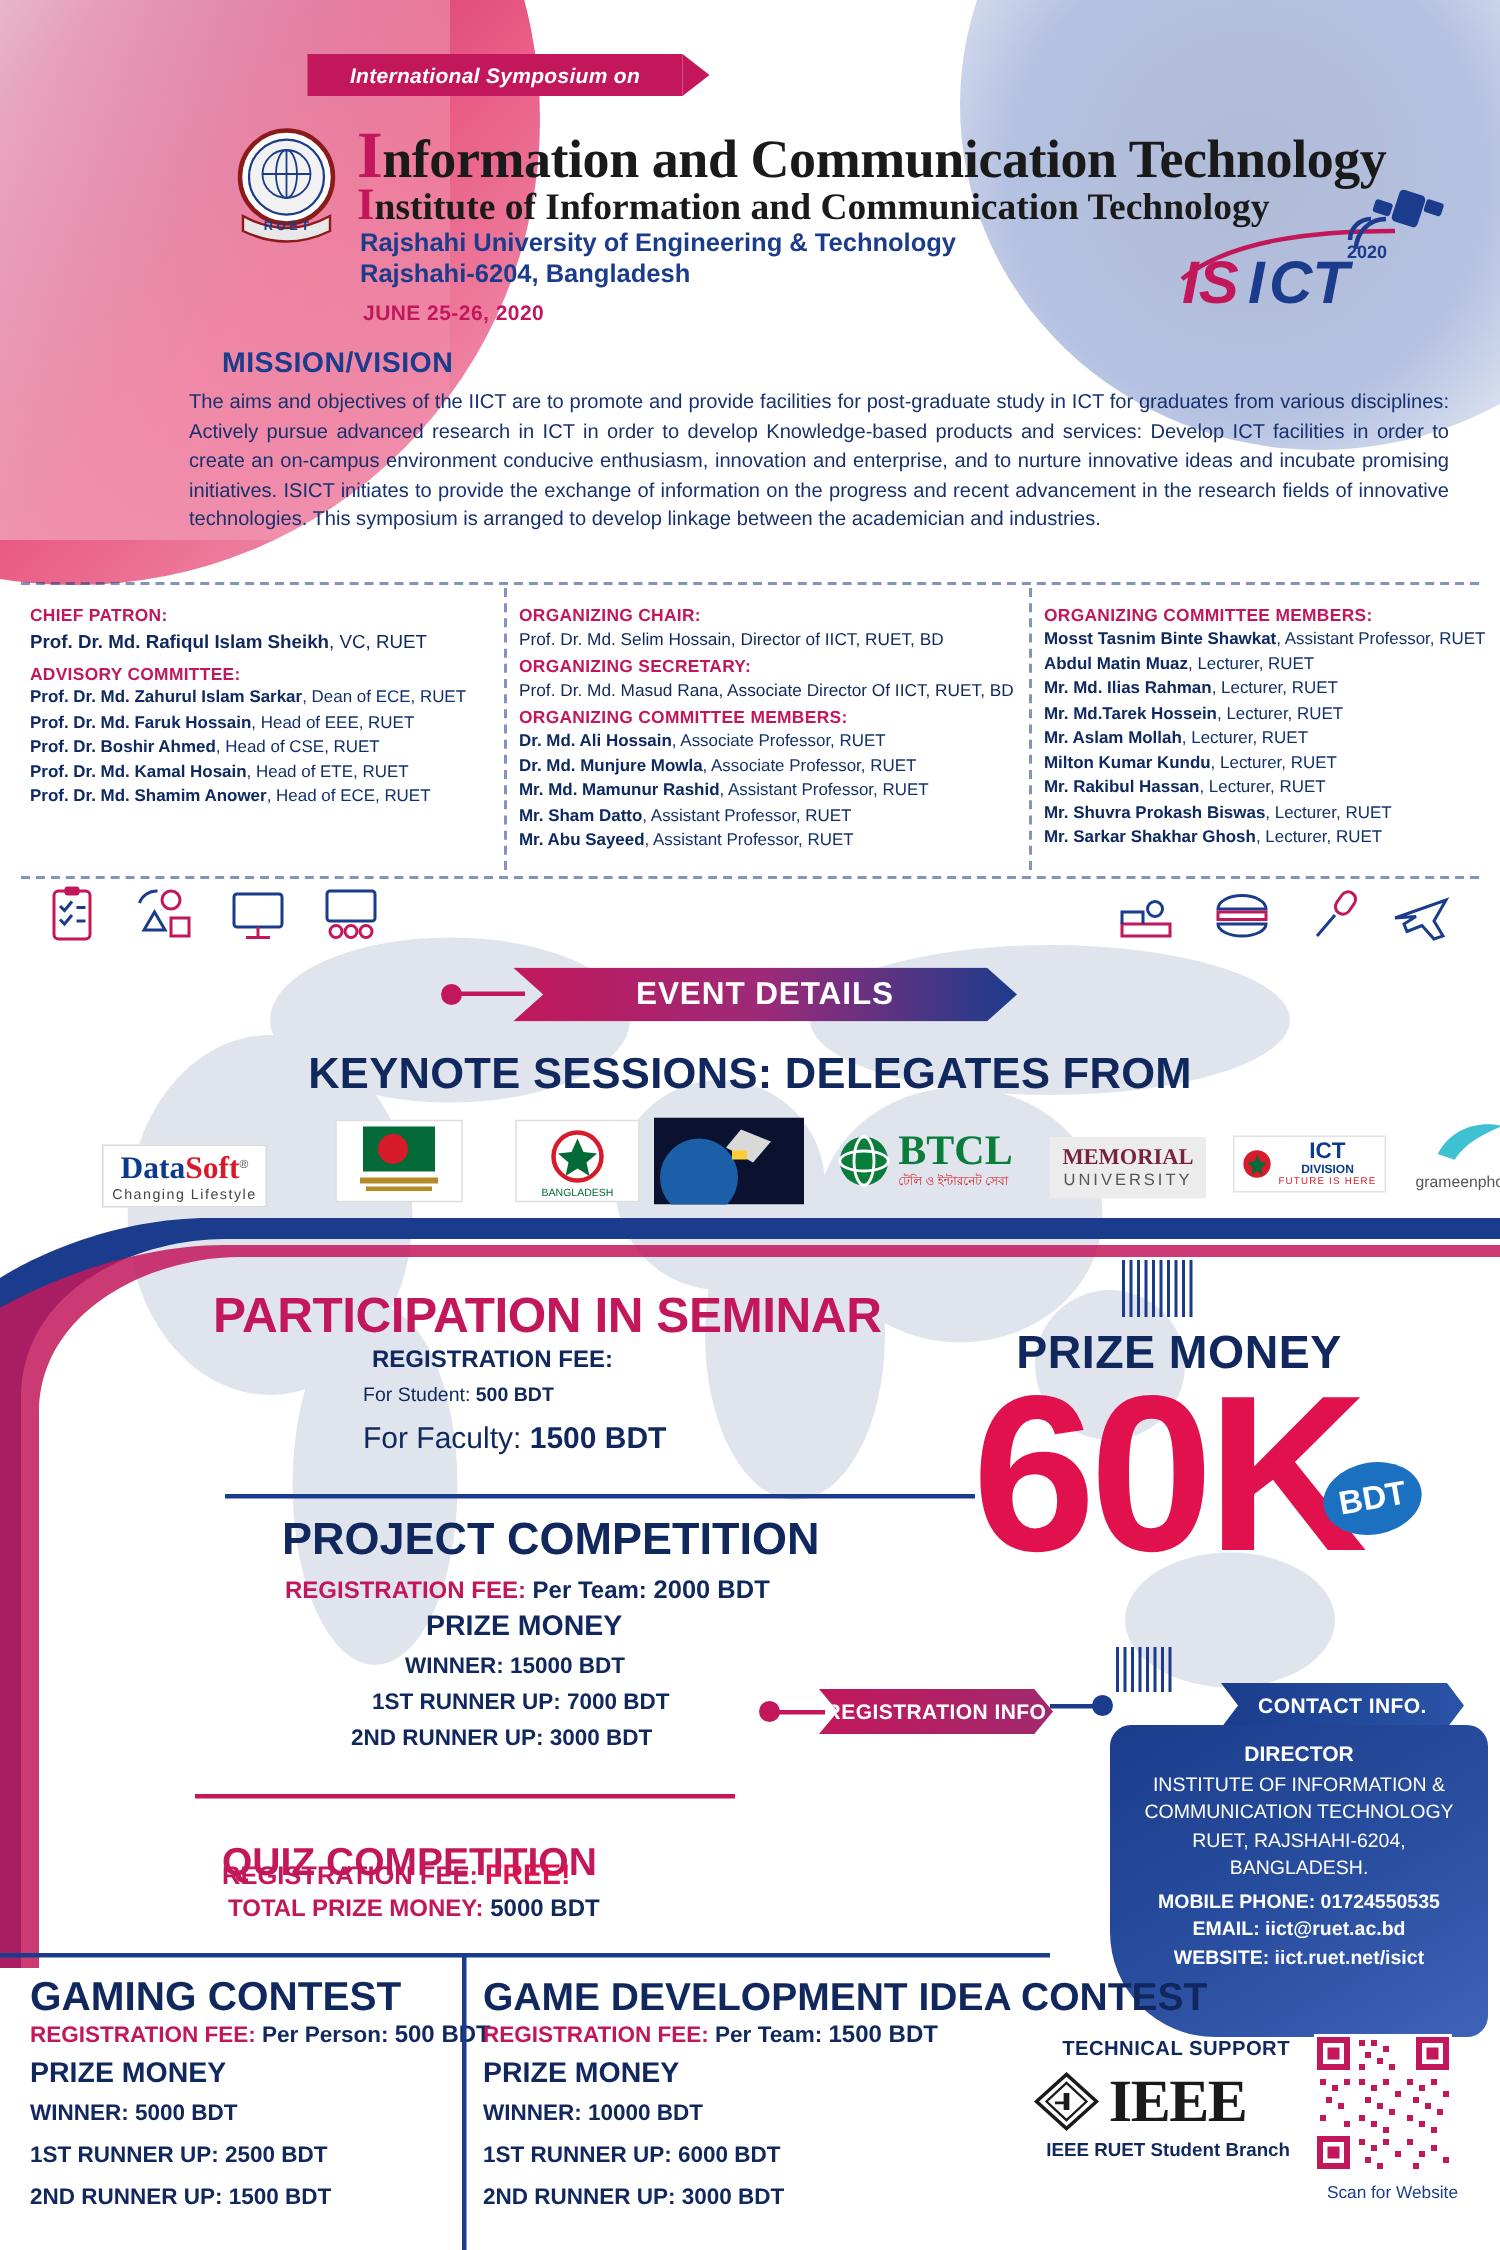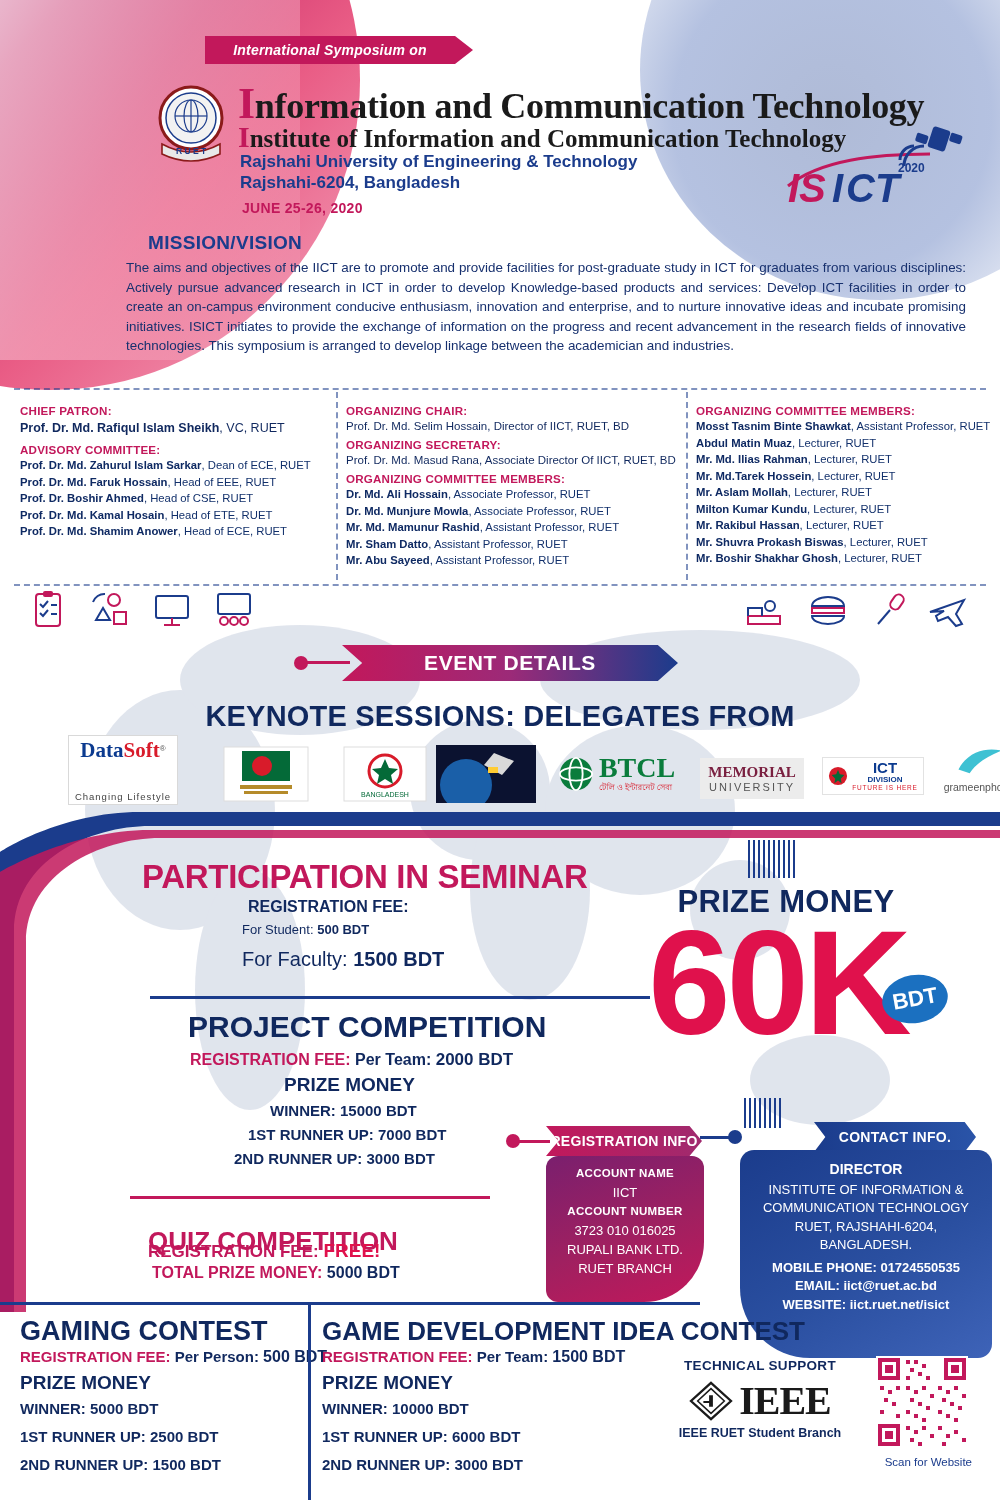"Mr. Boshir Shakhar Ghosh" b { text: Boshir -> Sarkar }
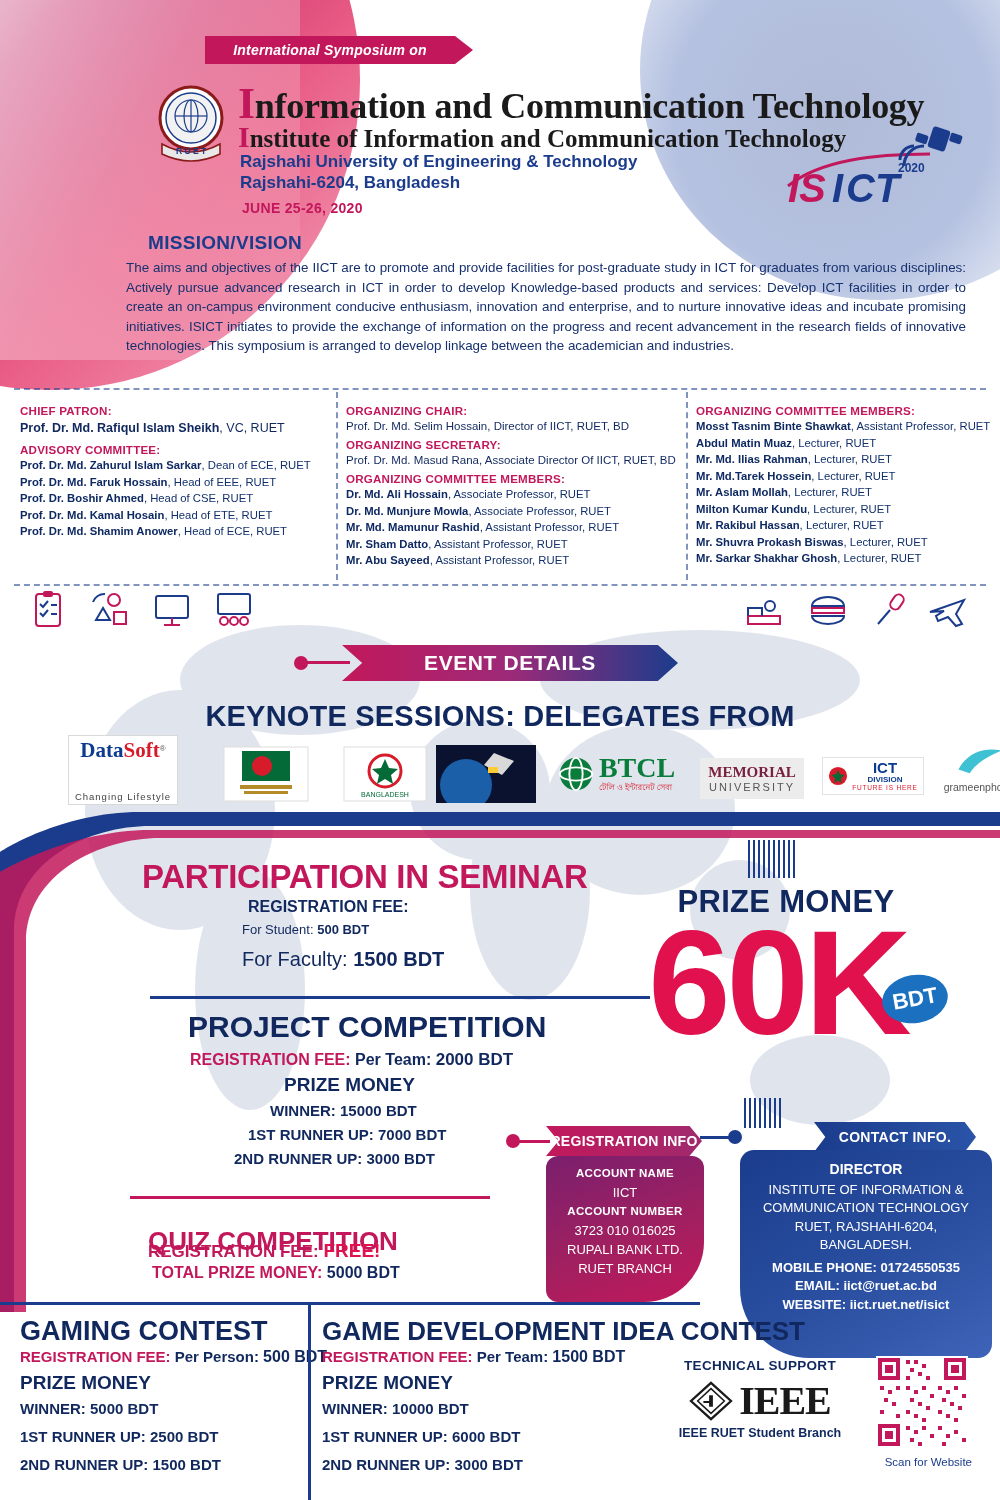"Changing Lifestyle" div { margin-top: 28px -> none }
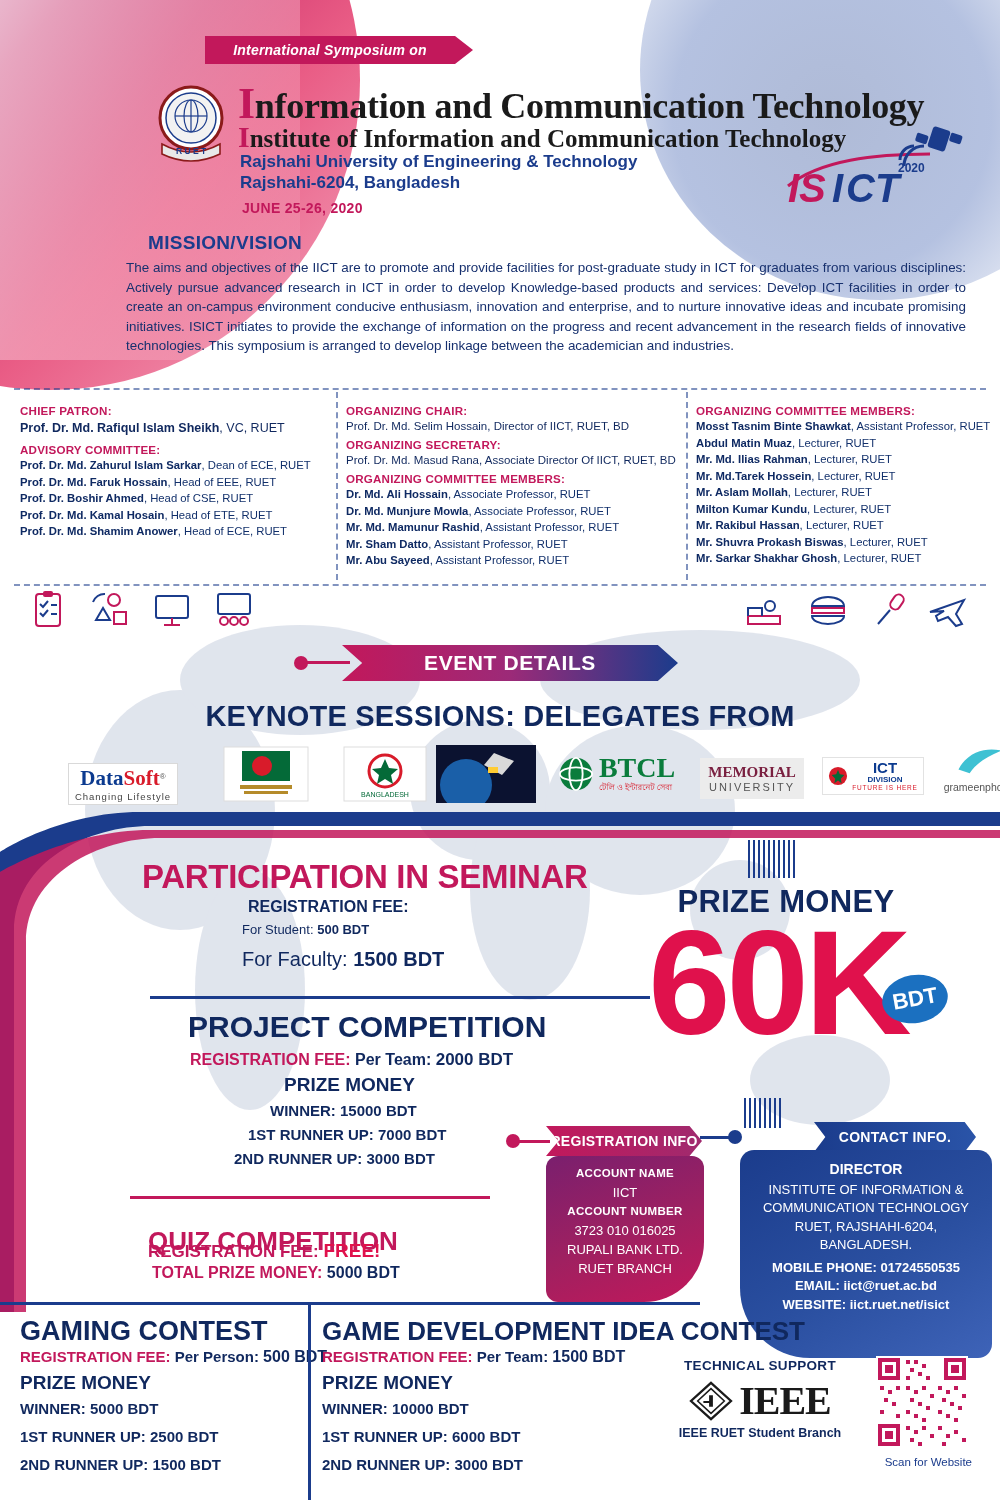"ACCOUNT NAME" div.reg-card { html: <div> <div>ACCOUNT NAME</div> <div>IICT</div> <div>ACCOUNT NUMBER</div> <div>3723 010 016025</div> <div>RUPALI BANK LTD.</div> <div>RUET BRANCH</div> </div> -> none }
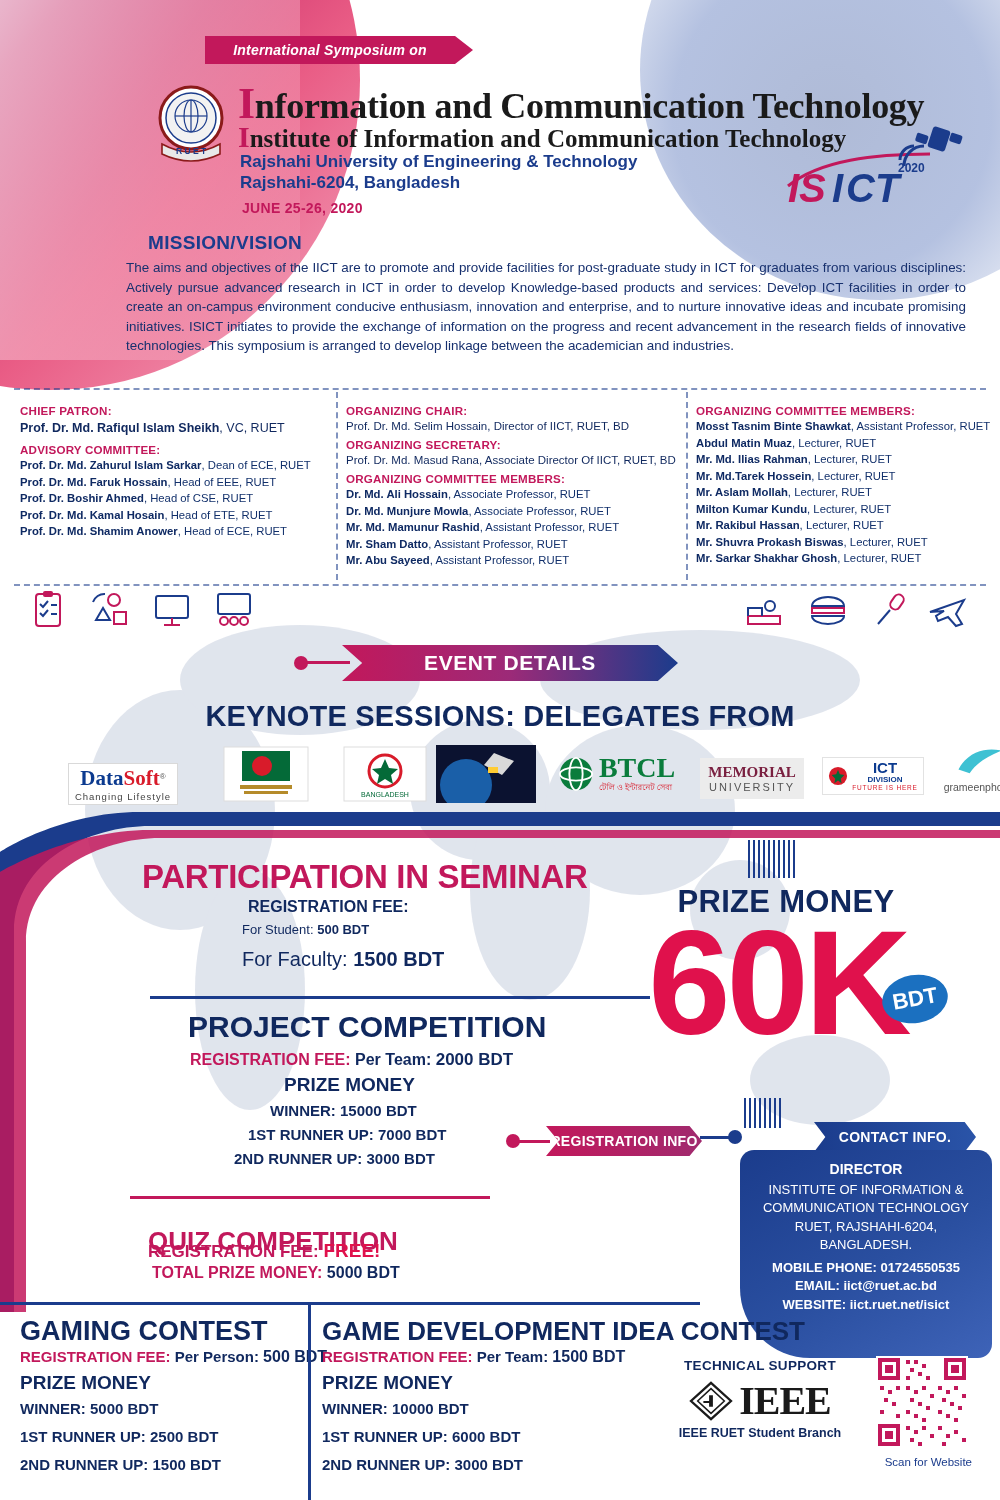"TECHNICAL SUPPORT" .ieee { text-align: center -> right }
